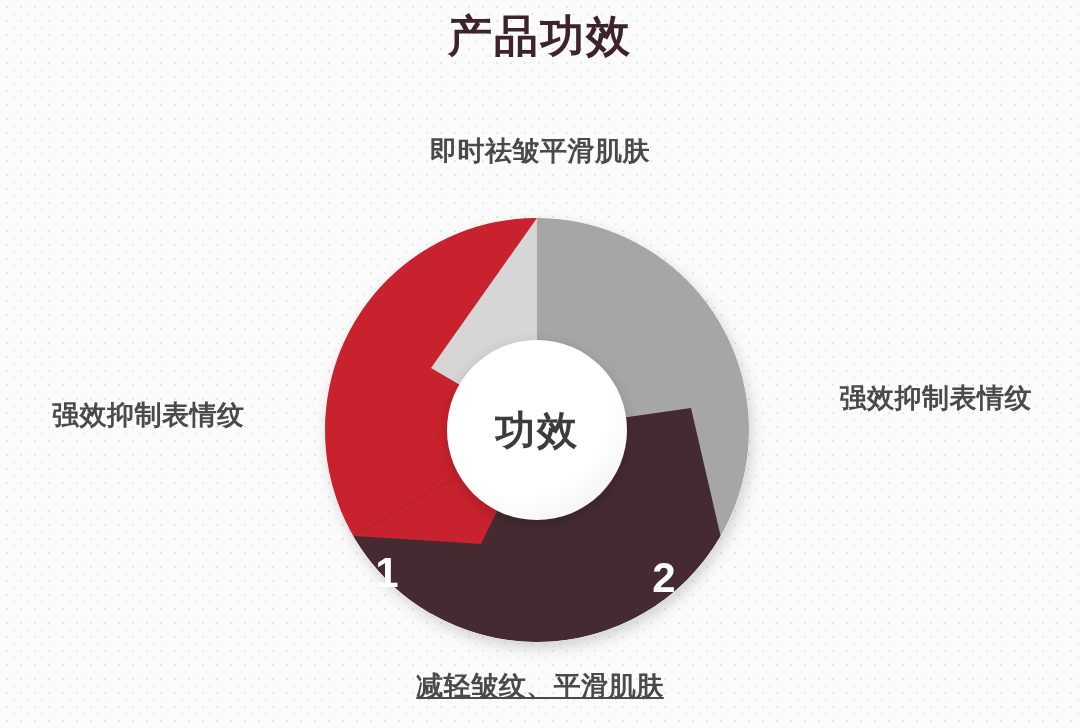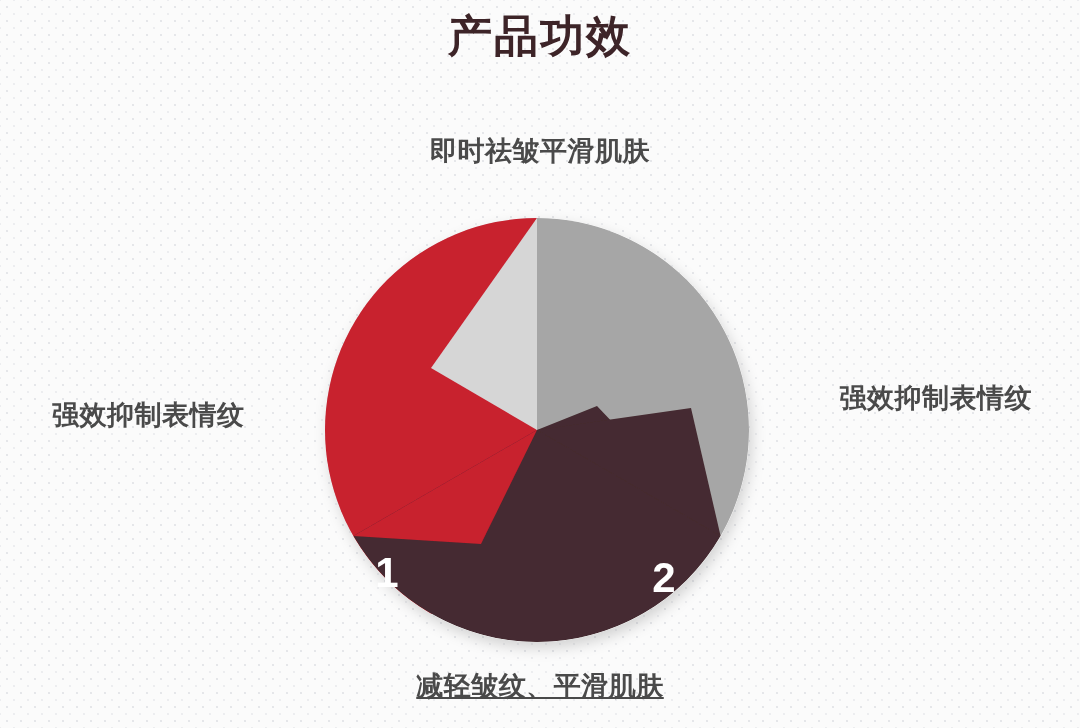"功效" div { html: none -> <div> <span>功效</span> </div> }
